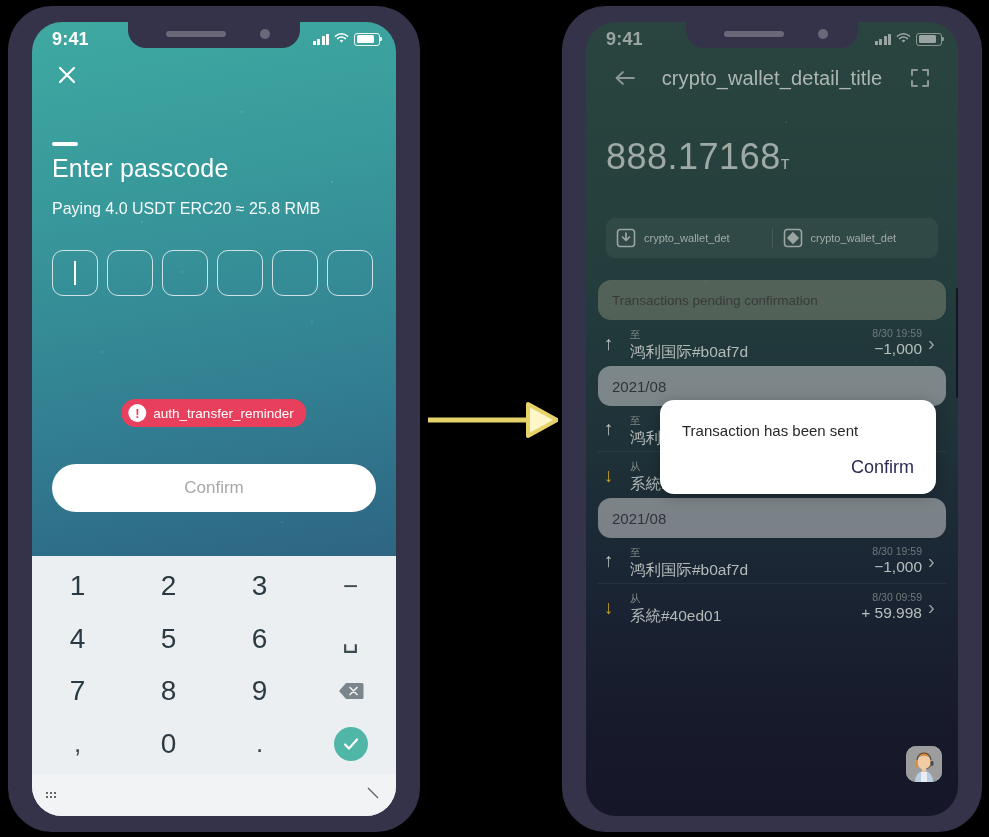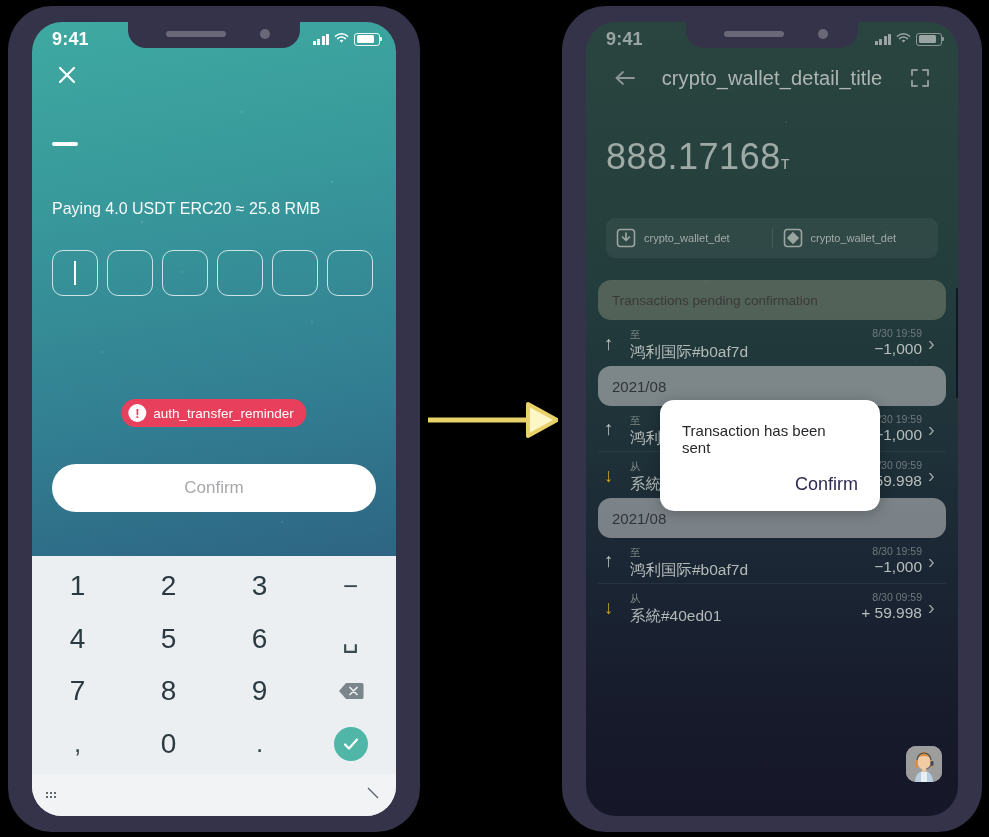"Enter passcode" div.title-passcode { html: none -> <div>Enter passcode</div> }
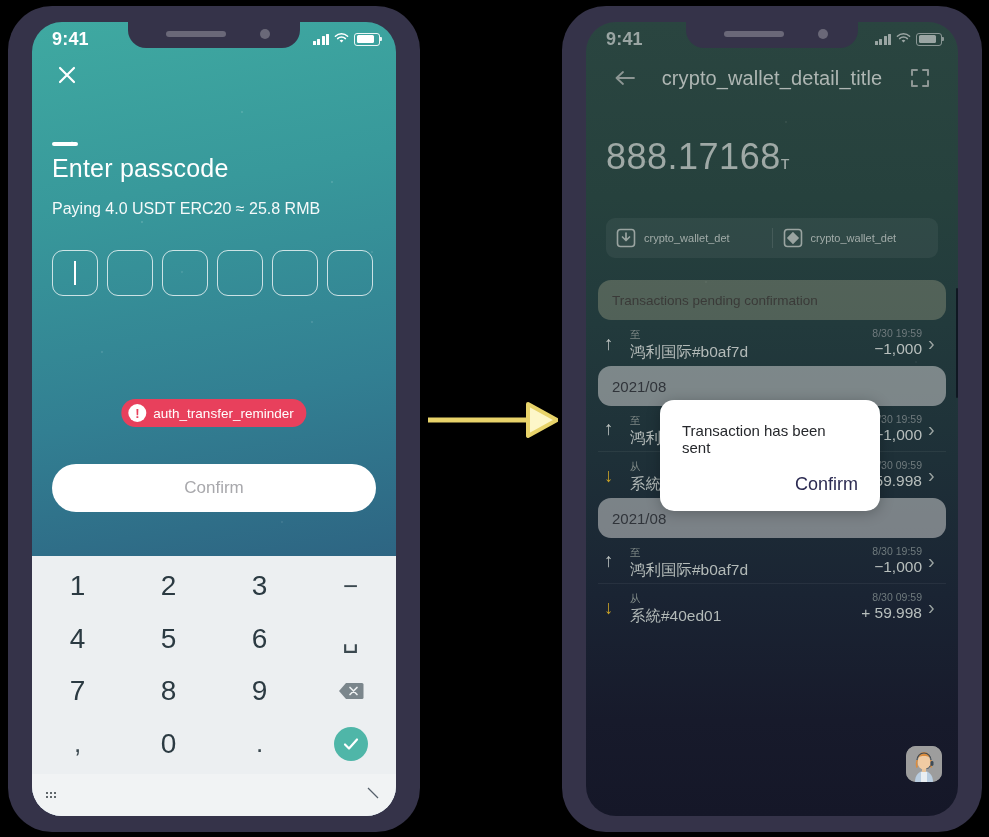"Transaction has been sent" .modal { width: 220px -> 276px }
